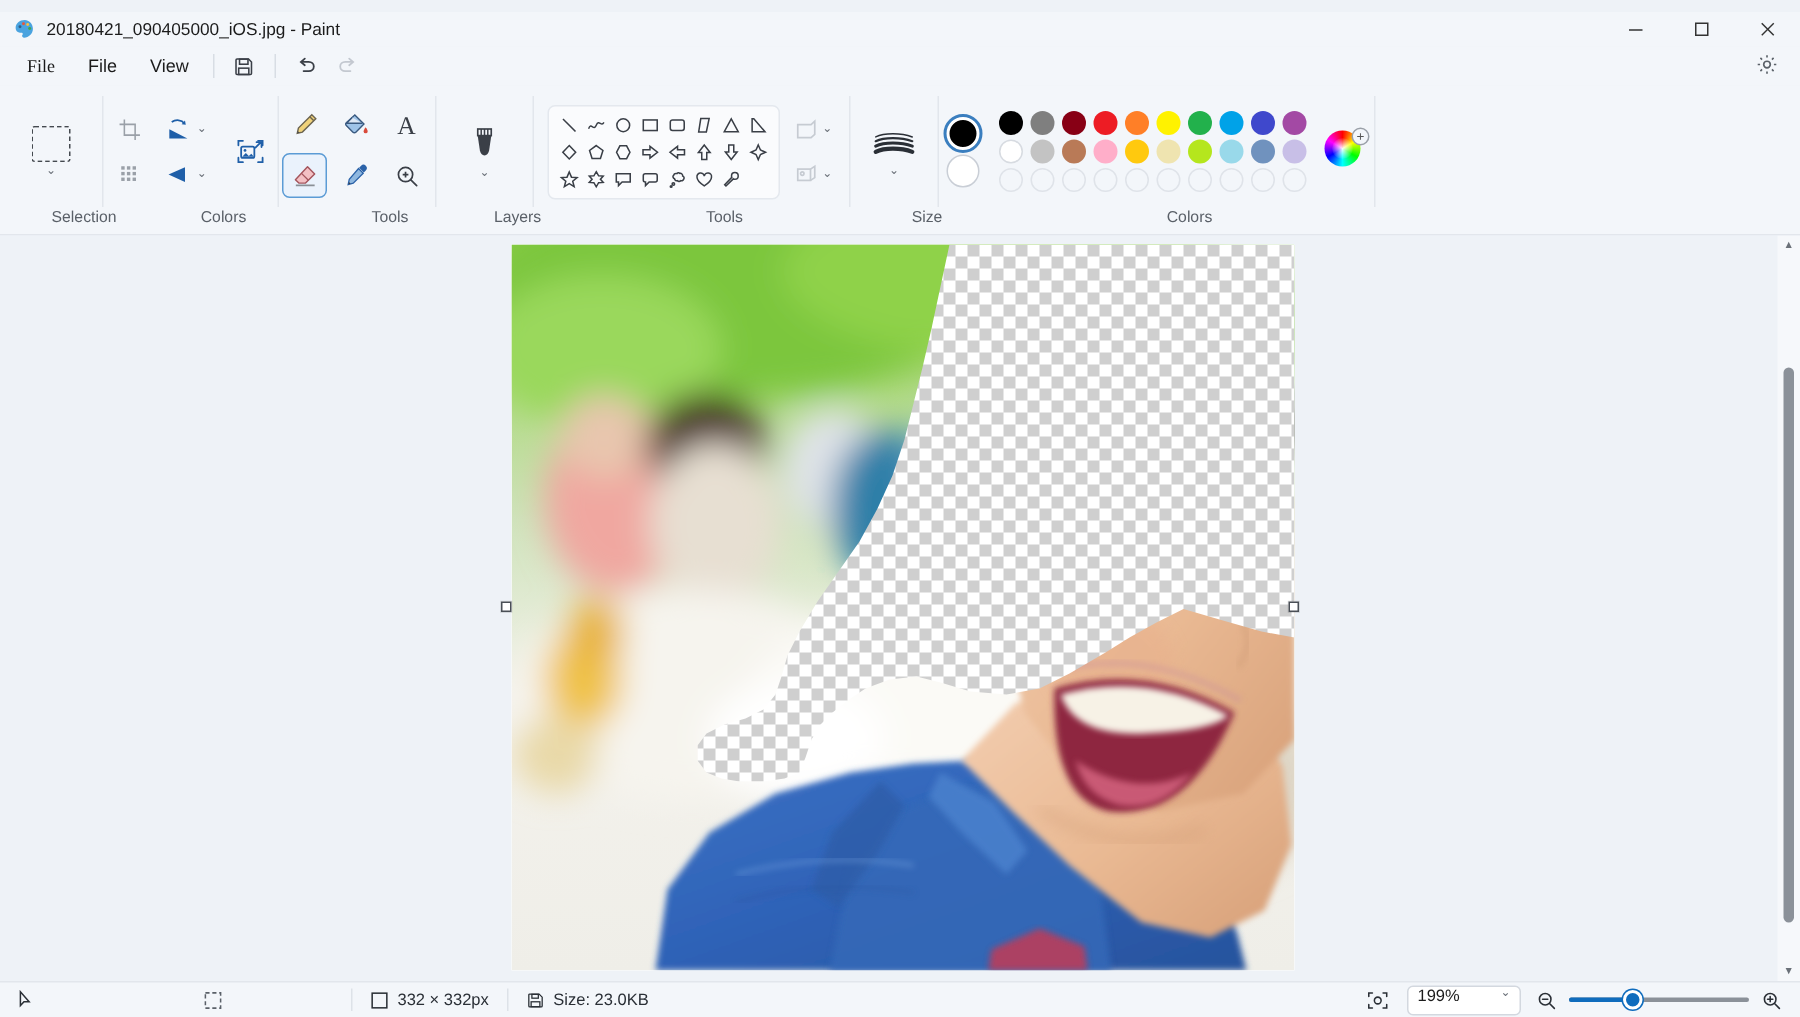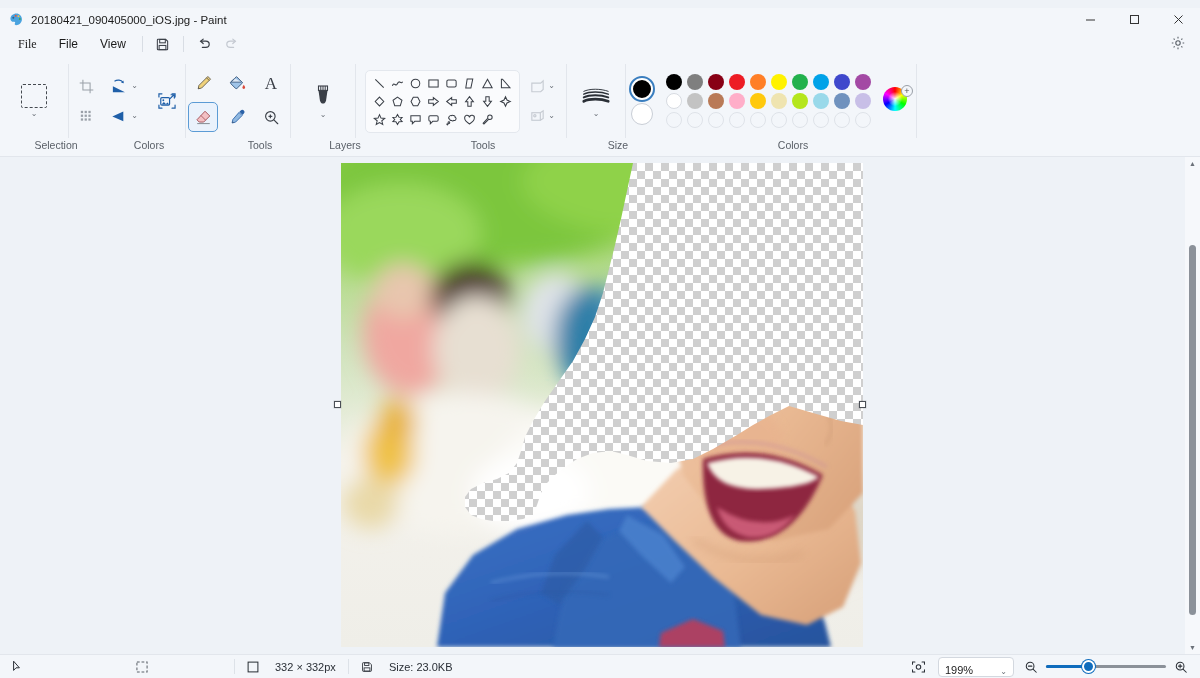"332 × 332px" .sb-cell { gap: 16px -> 6px }
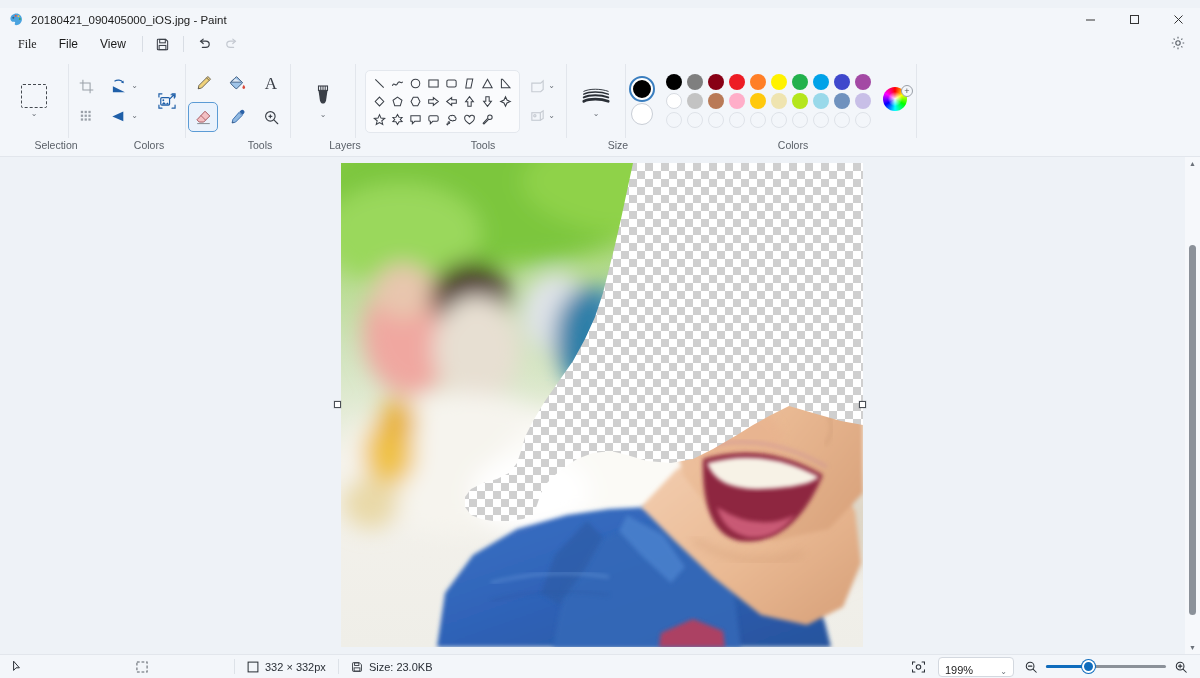"199%" .zoom-select { align-items: flex-end -> flex-start }
